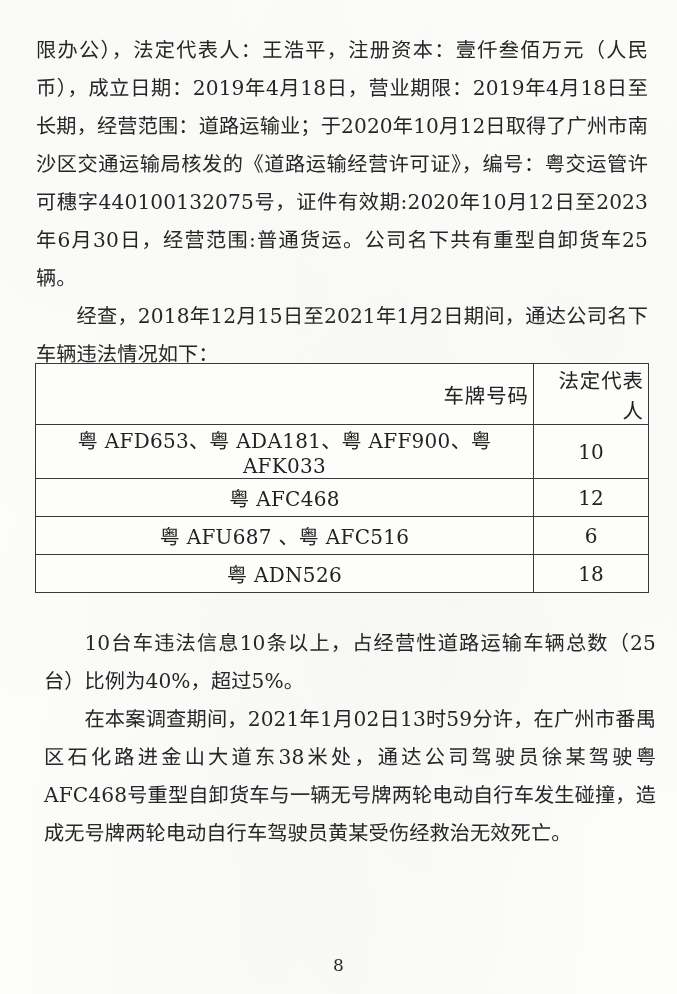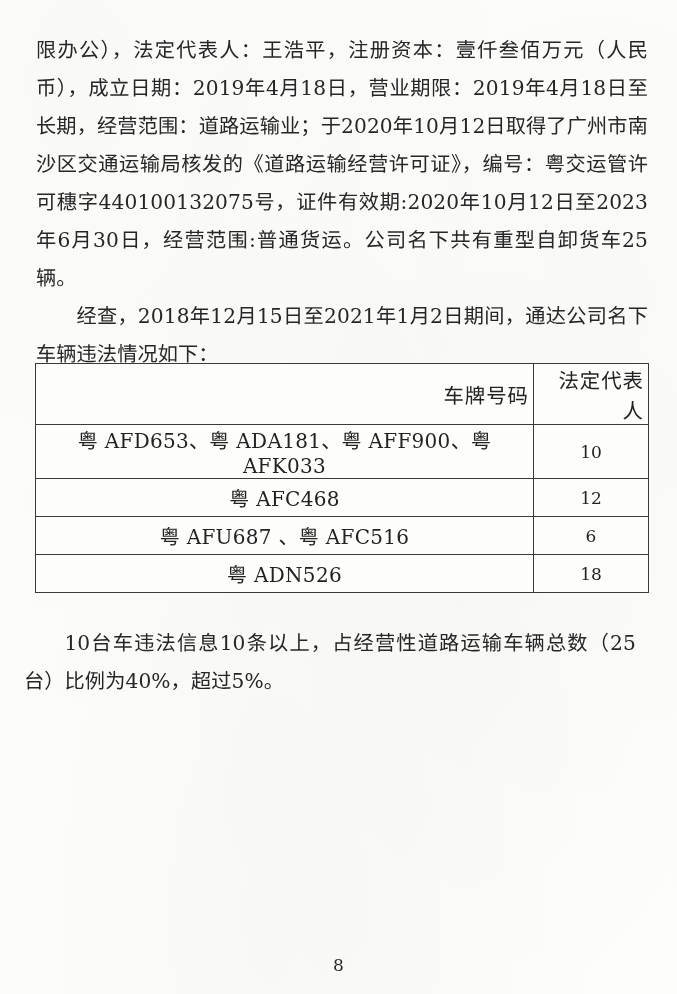"10" table.viol td.count { font-size: 17px -> 20px }
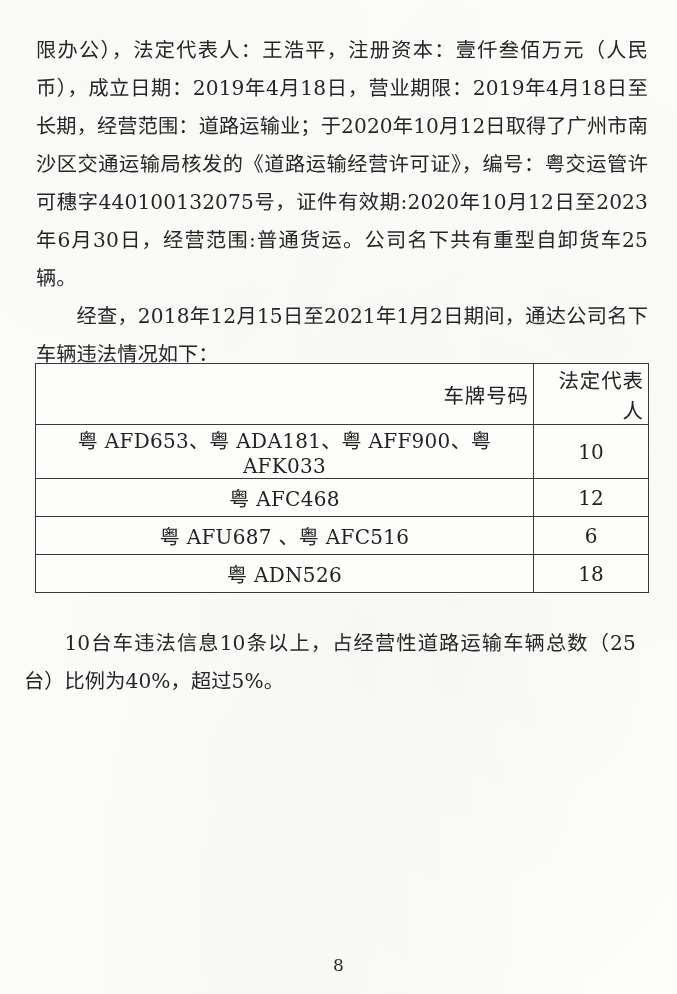"10台车违法信息10条以上，占经营性道路运输车辆总数（25台）比例为40%，超过" .after-table { left: 24px -> 44px }
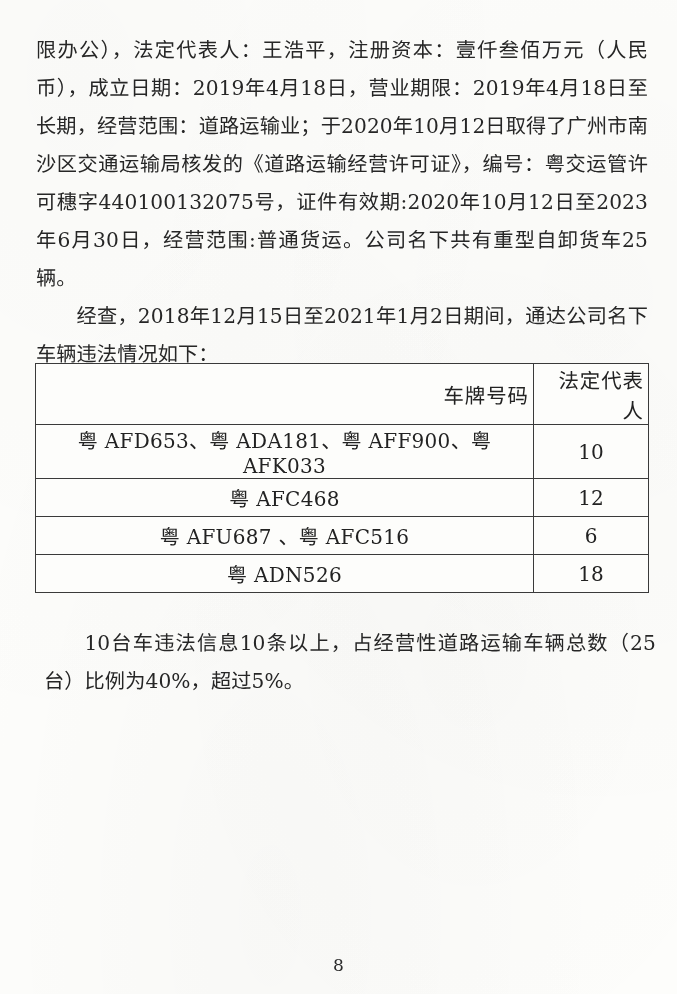"在本案调查期间，2021年1月02日13时59分许，在广州市番禺区石化路进金山大" p.para { html: none -> <p>在本案调查期间，2021年1月02日13时59分许，在广州市番禺区石化路进金山大道东38米处，通达公司驾驶员徐某驾驶粤AFC468号重型自卸货车与一辆无号牌两轮电动自行车发生碰撞，造成无号牌两轮电动自行车驾驶员黄某受伤经救治无效死亡。</p> }
